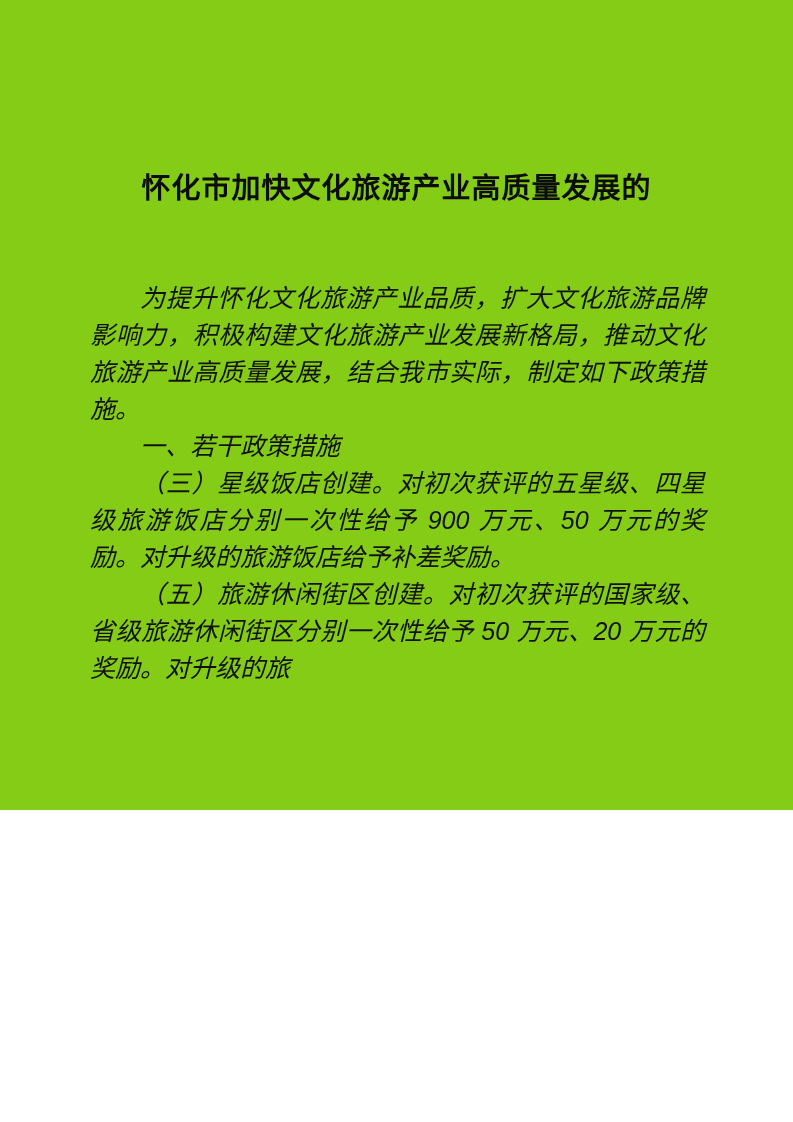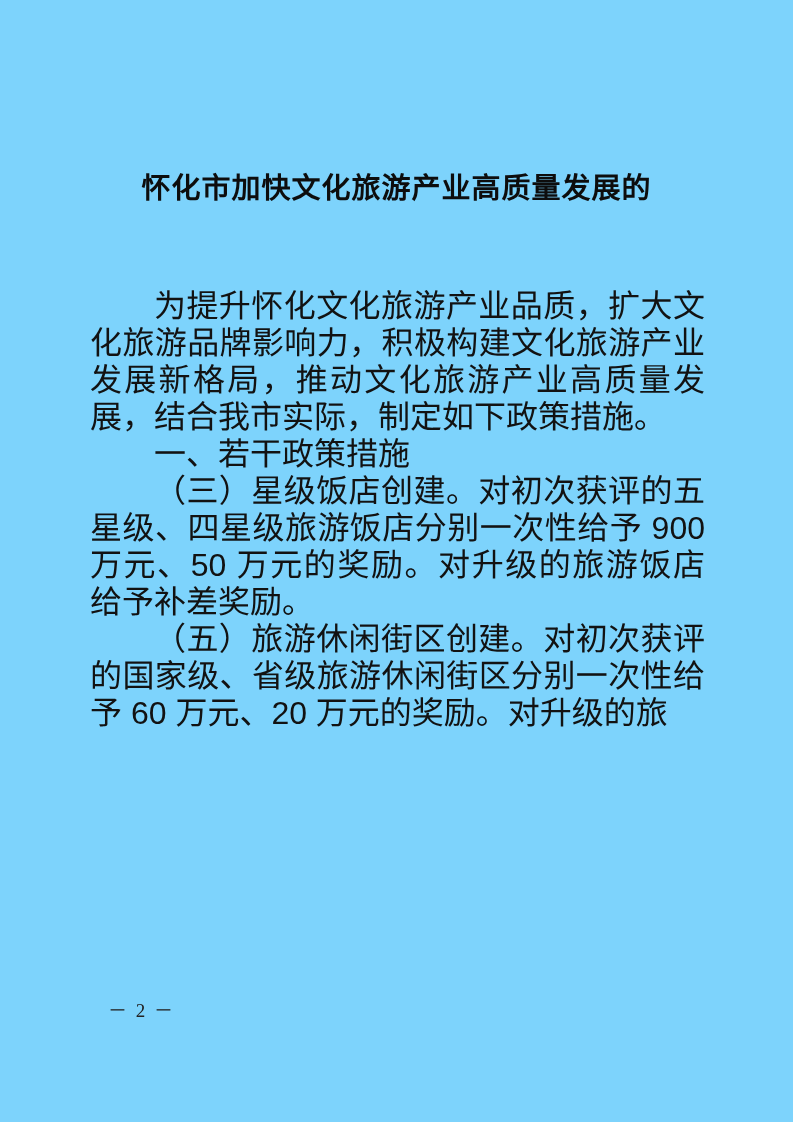"怀化市加快文化旅游产业高质量发展的" .page { background: #7dd3fc -> #84cc16; height: 1122px -> 810px }
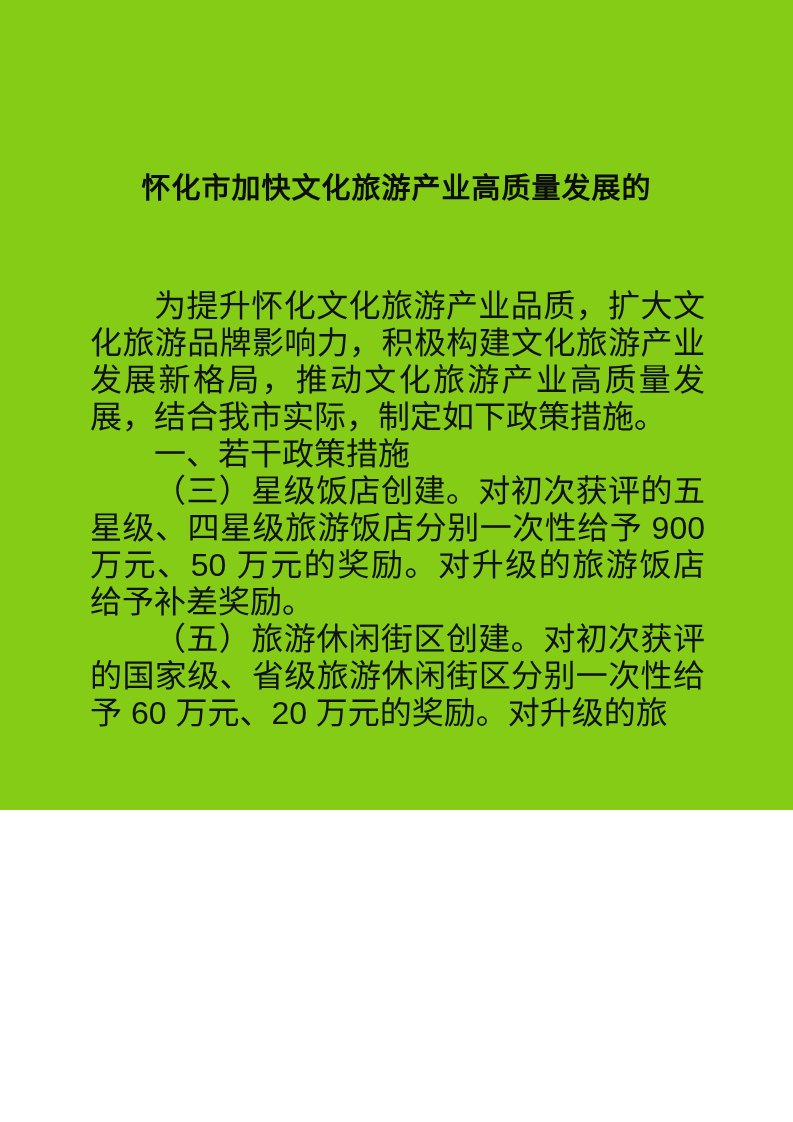"为提升怀化文化旅游产业品质，扩大文化旅游品牌影响力，积极构建文化旅游产业发展新格" .content { font-size: 32px -> 25px; font-style: none -> italic; top: 288px -> 280px }
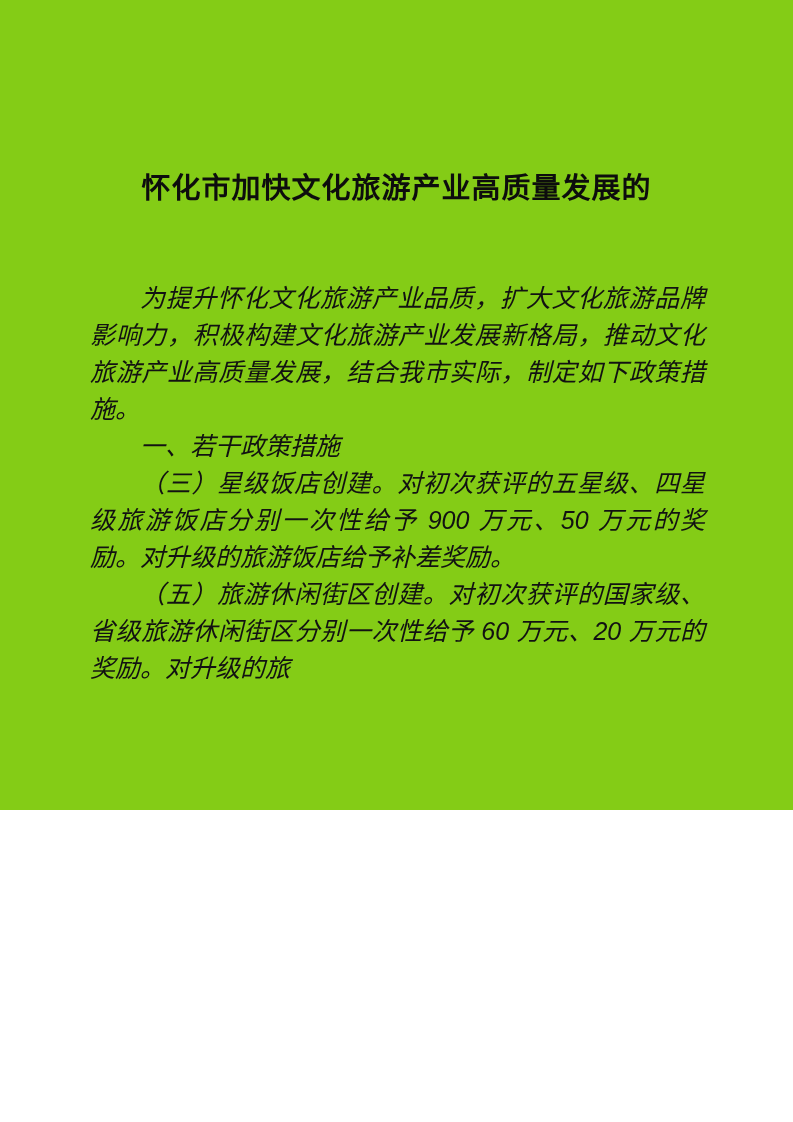"（五）旅游休闲街区创建。对初次获评的国家级、省级旅游休闲街区分别一次性给予 60" p { text: 60 -> 50 }
